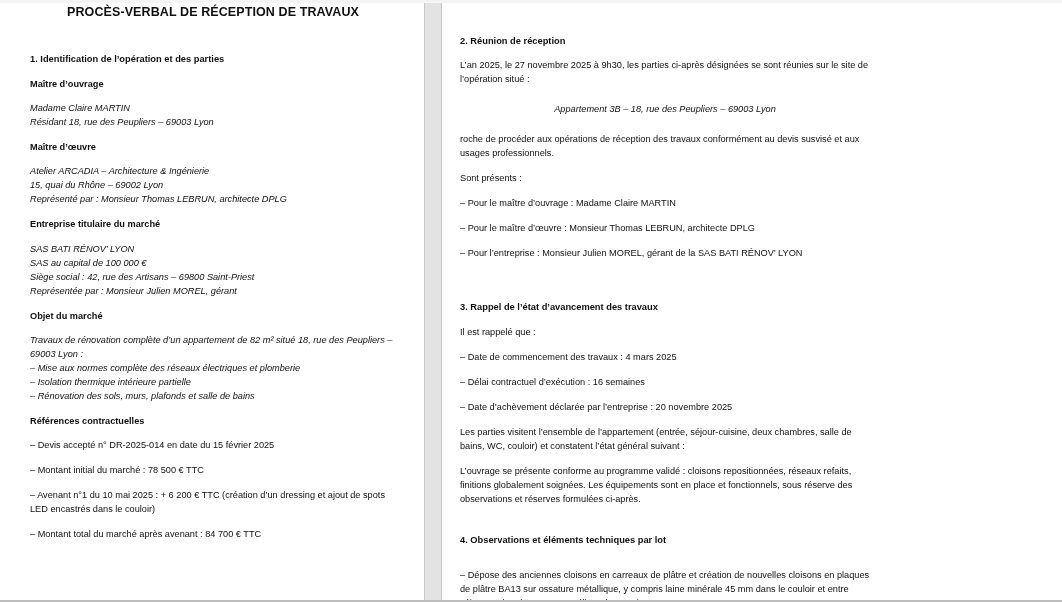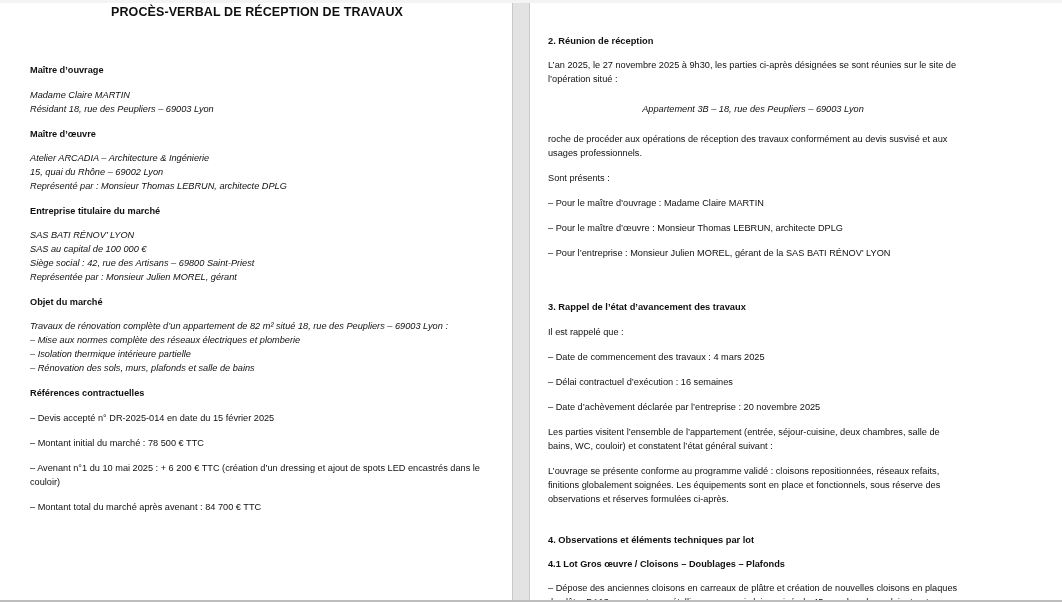"PROCÈS-VERBAL DE RÉCEPTION DE TRAVAUX" .page-left { width: 512px -> 424px }
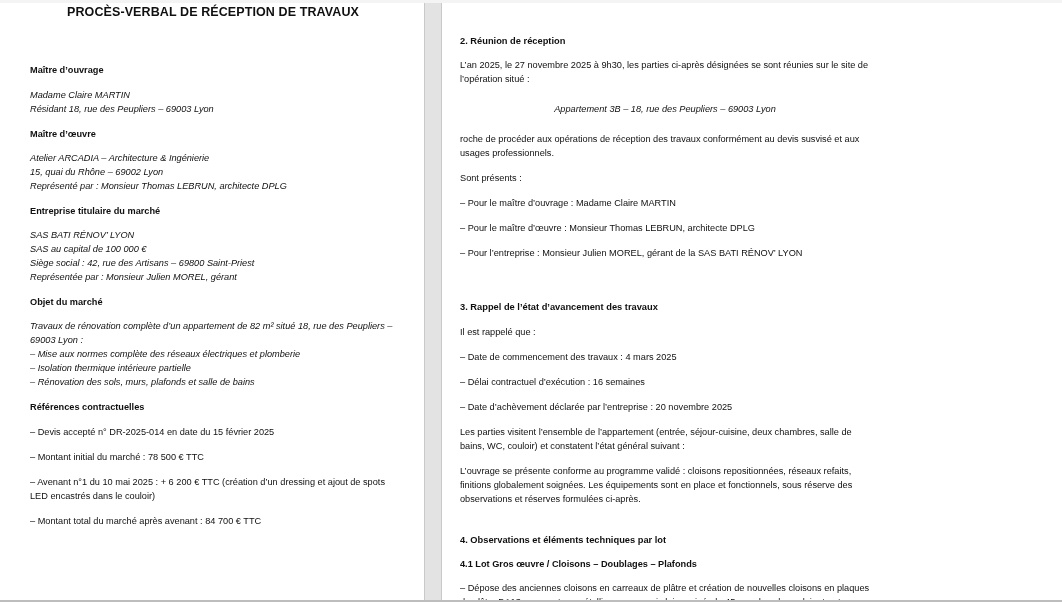"1. Identification de l’opération et" div.sec-heading { html: none -> <div>1. Identification de l’opération et des parties</div> }
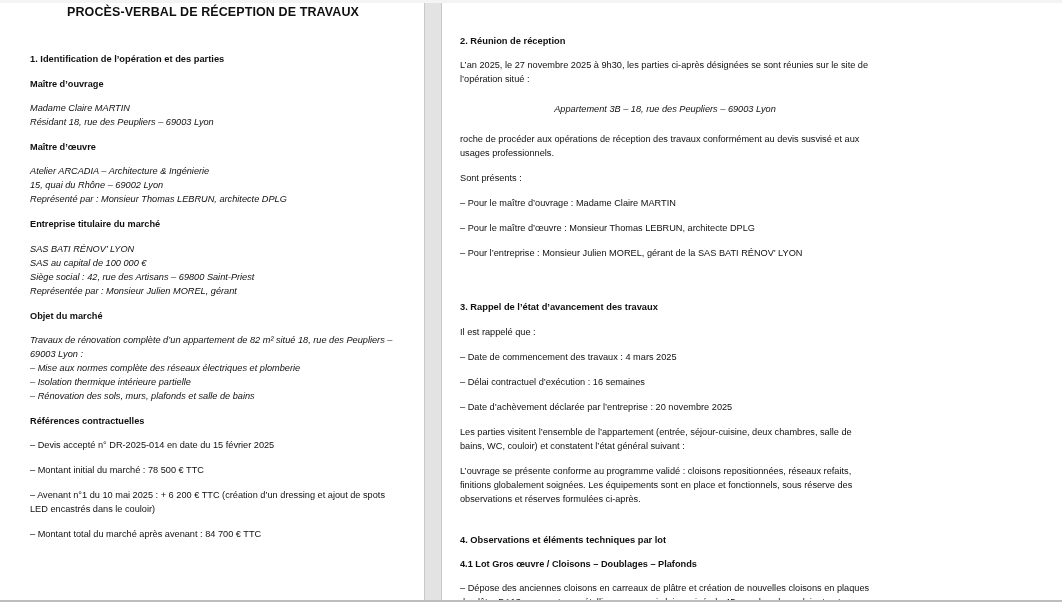"4.1 Lot Gros œuvre /" div.sub-heading { html: <div>4.1 Lot Gros œuvre / Cloisons – Doublages – Plafonds</div> -> none }
